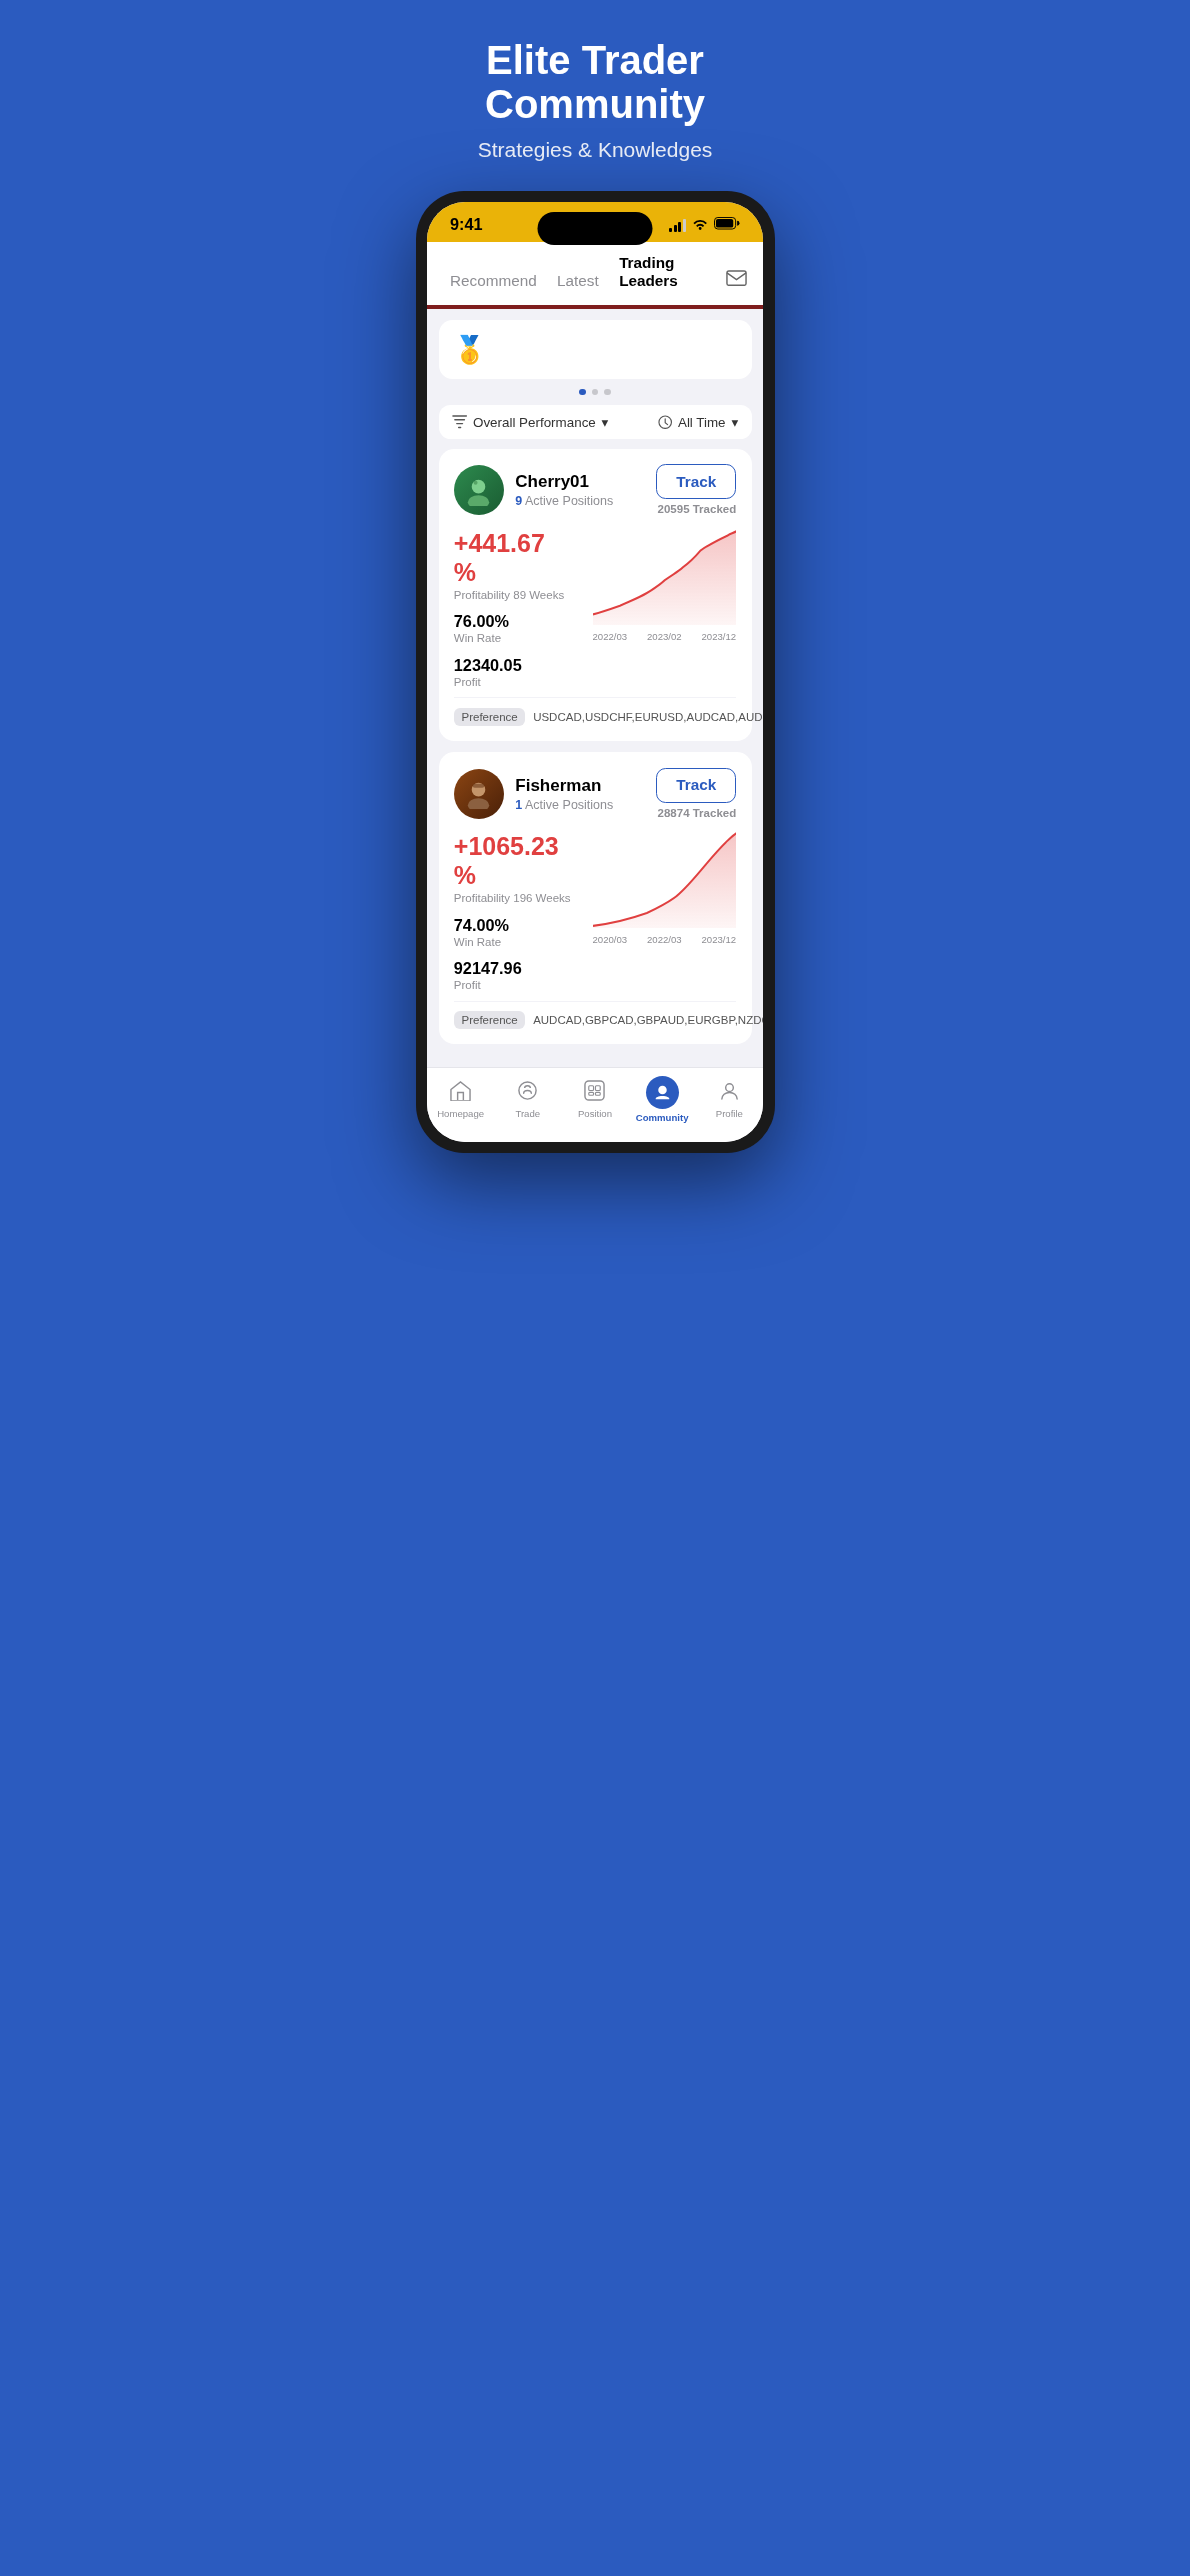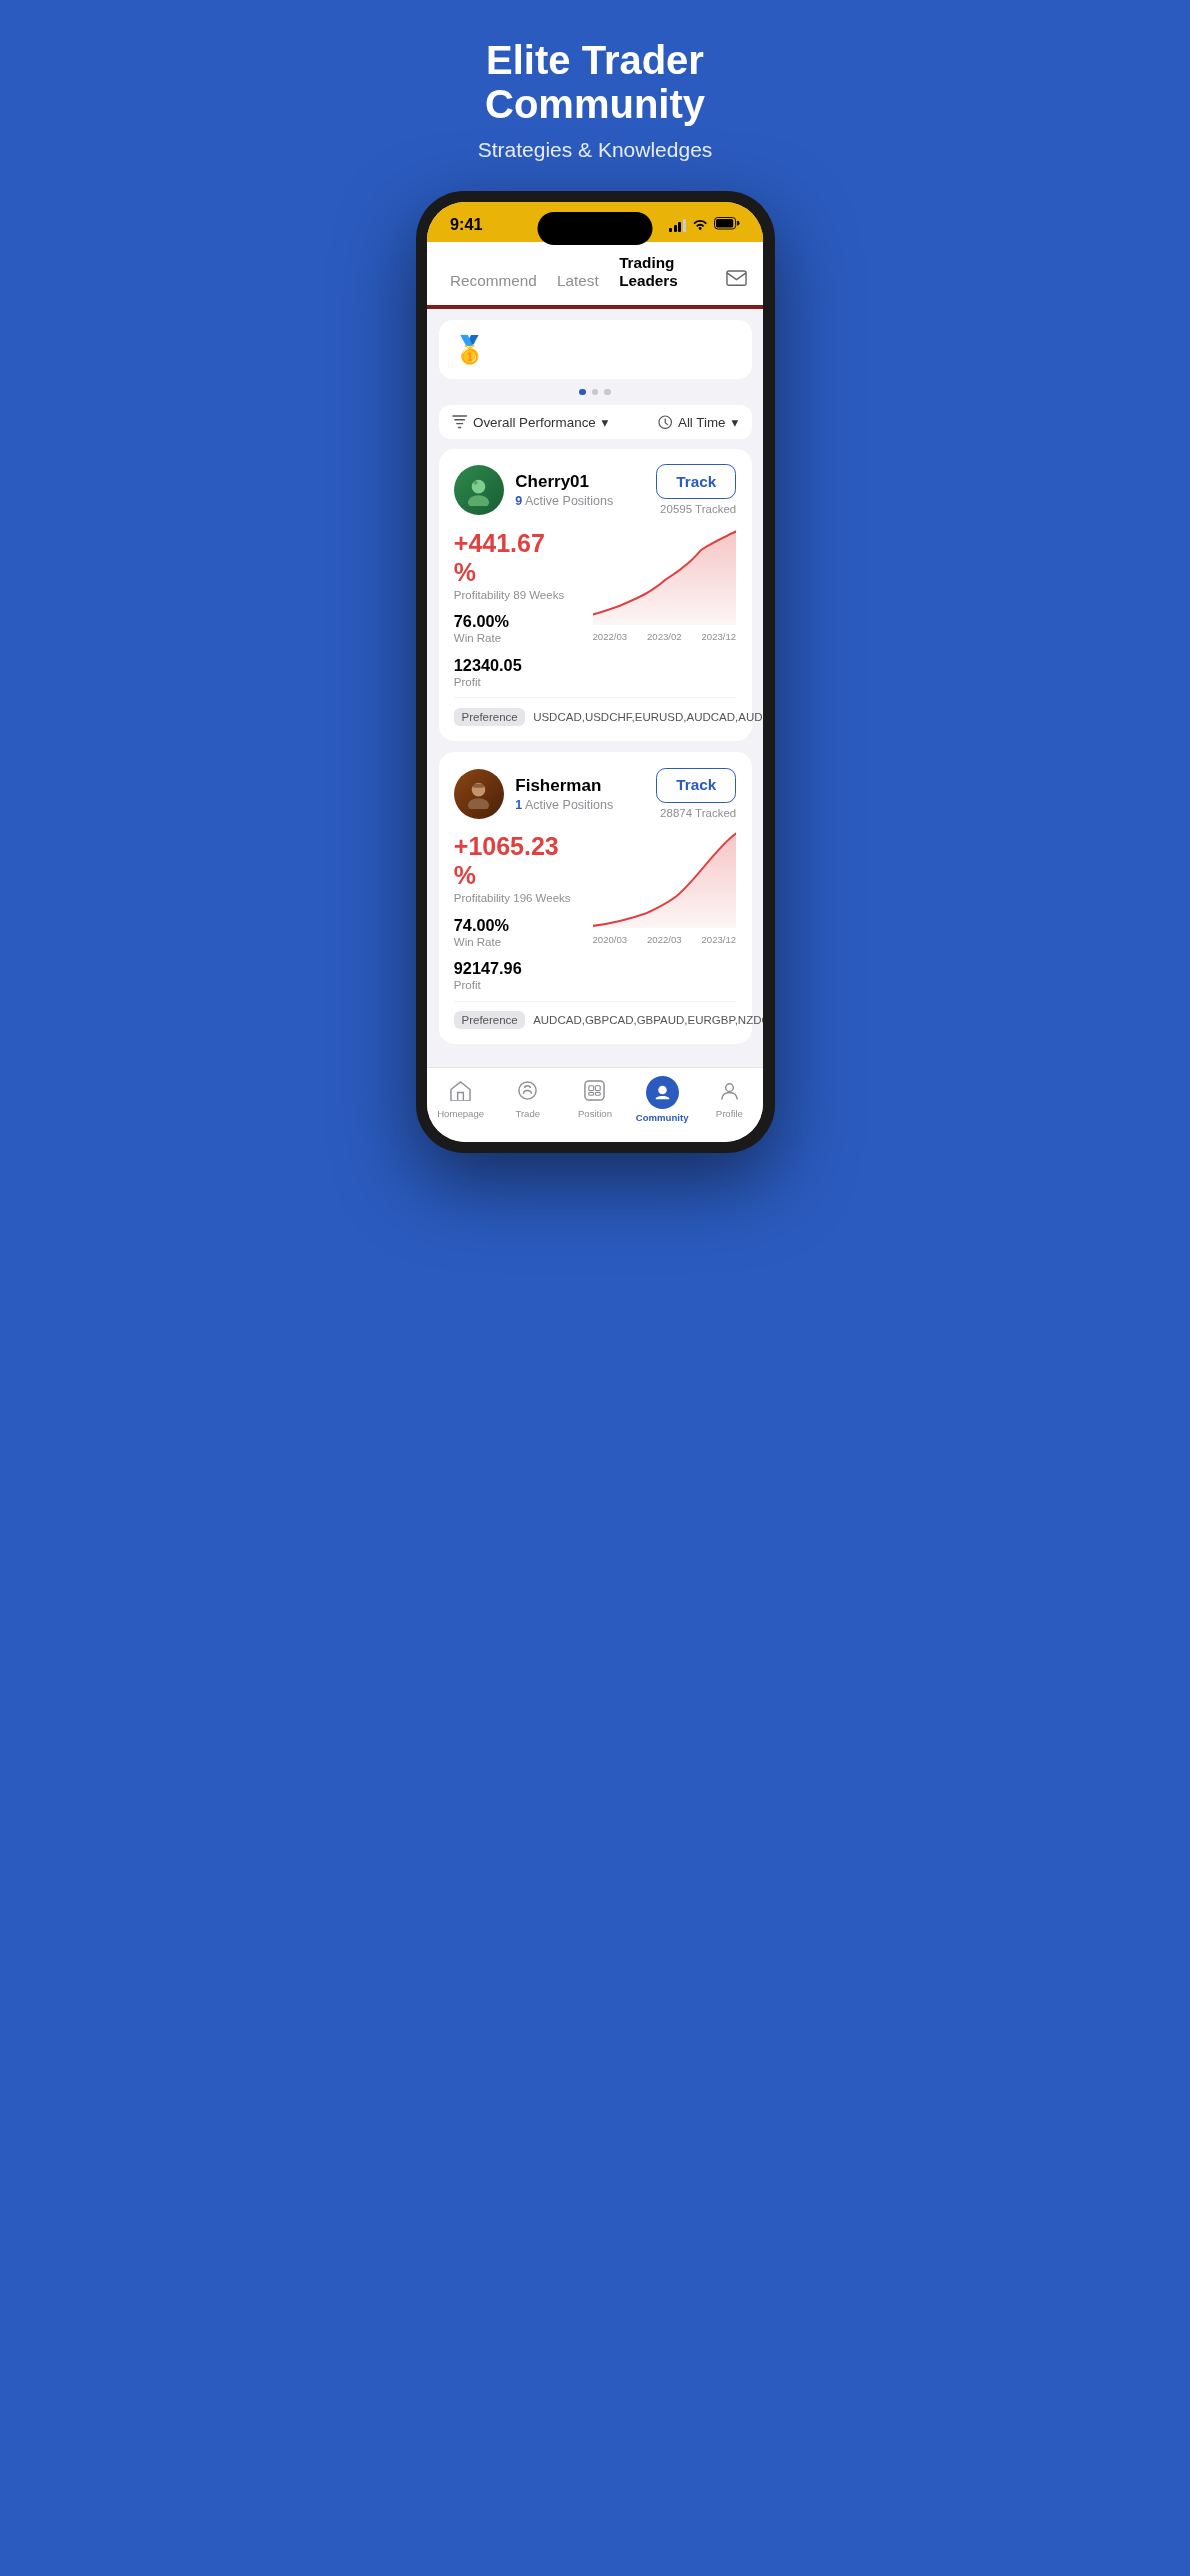"20595 Tracked" .tracked-count { font-weight: none -> bold }
